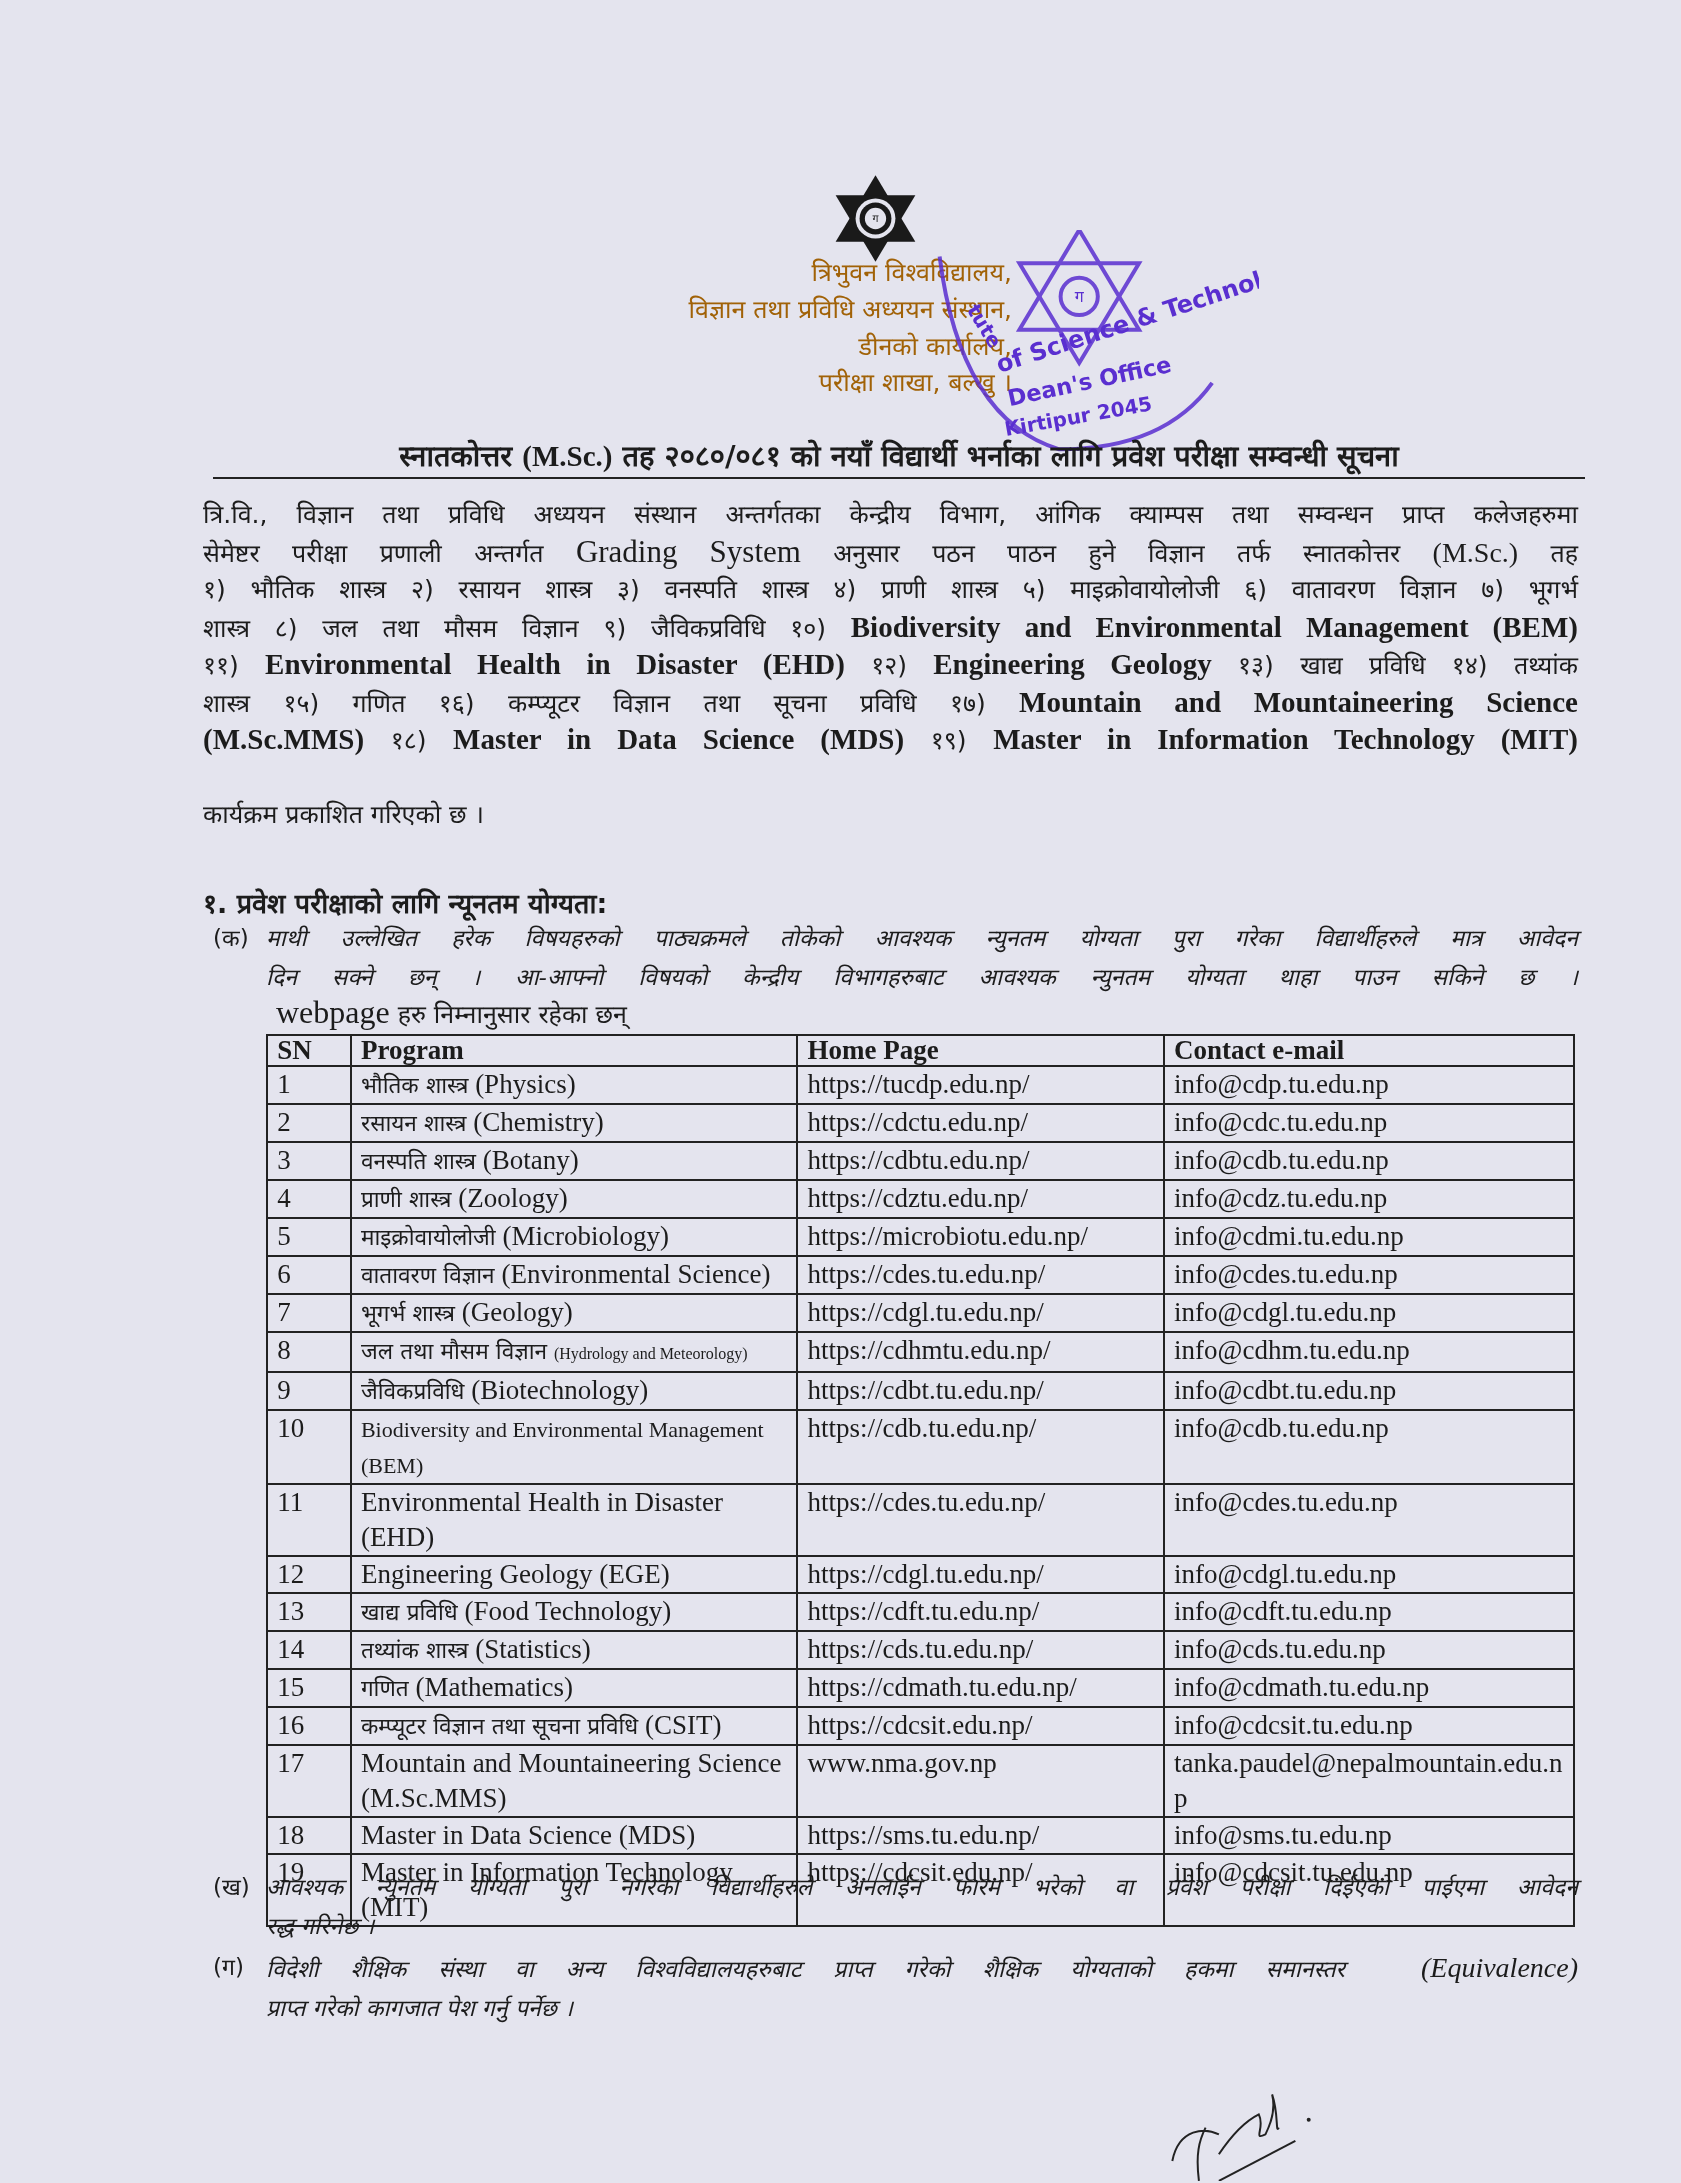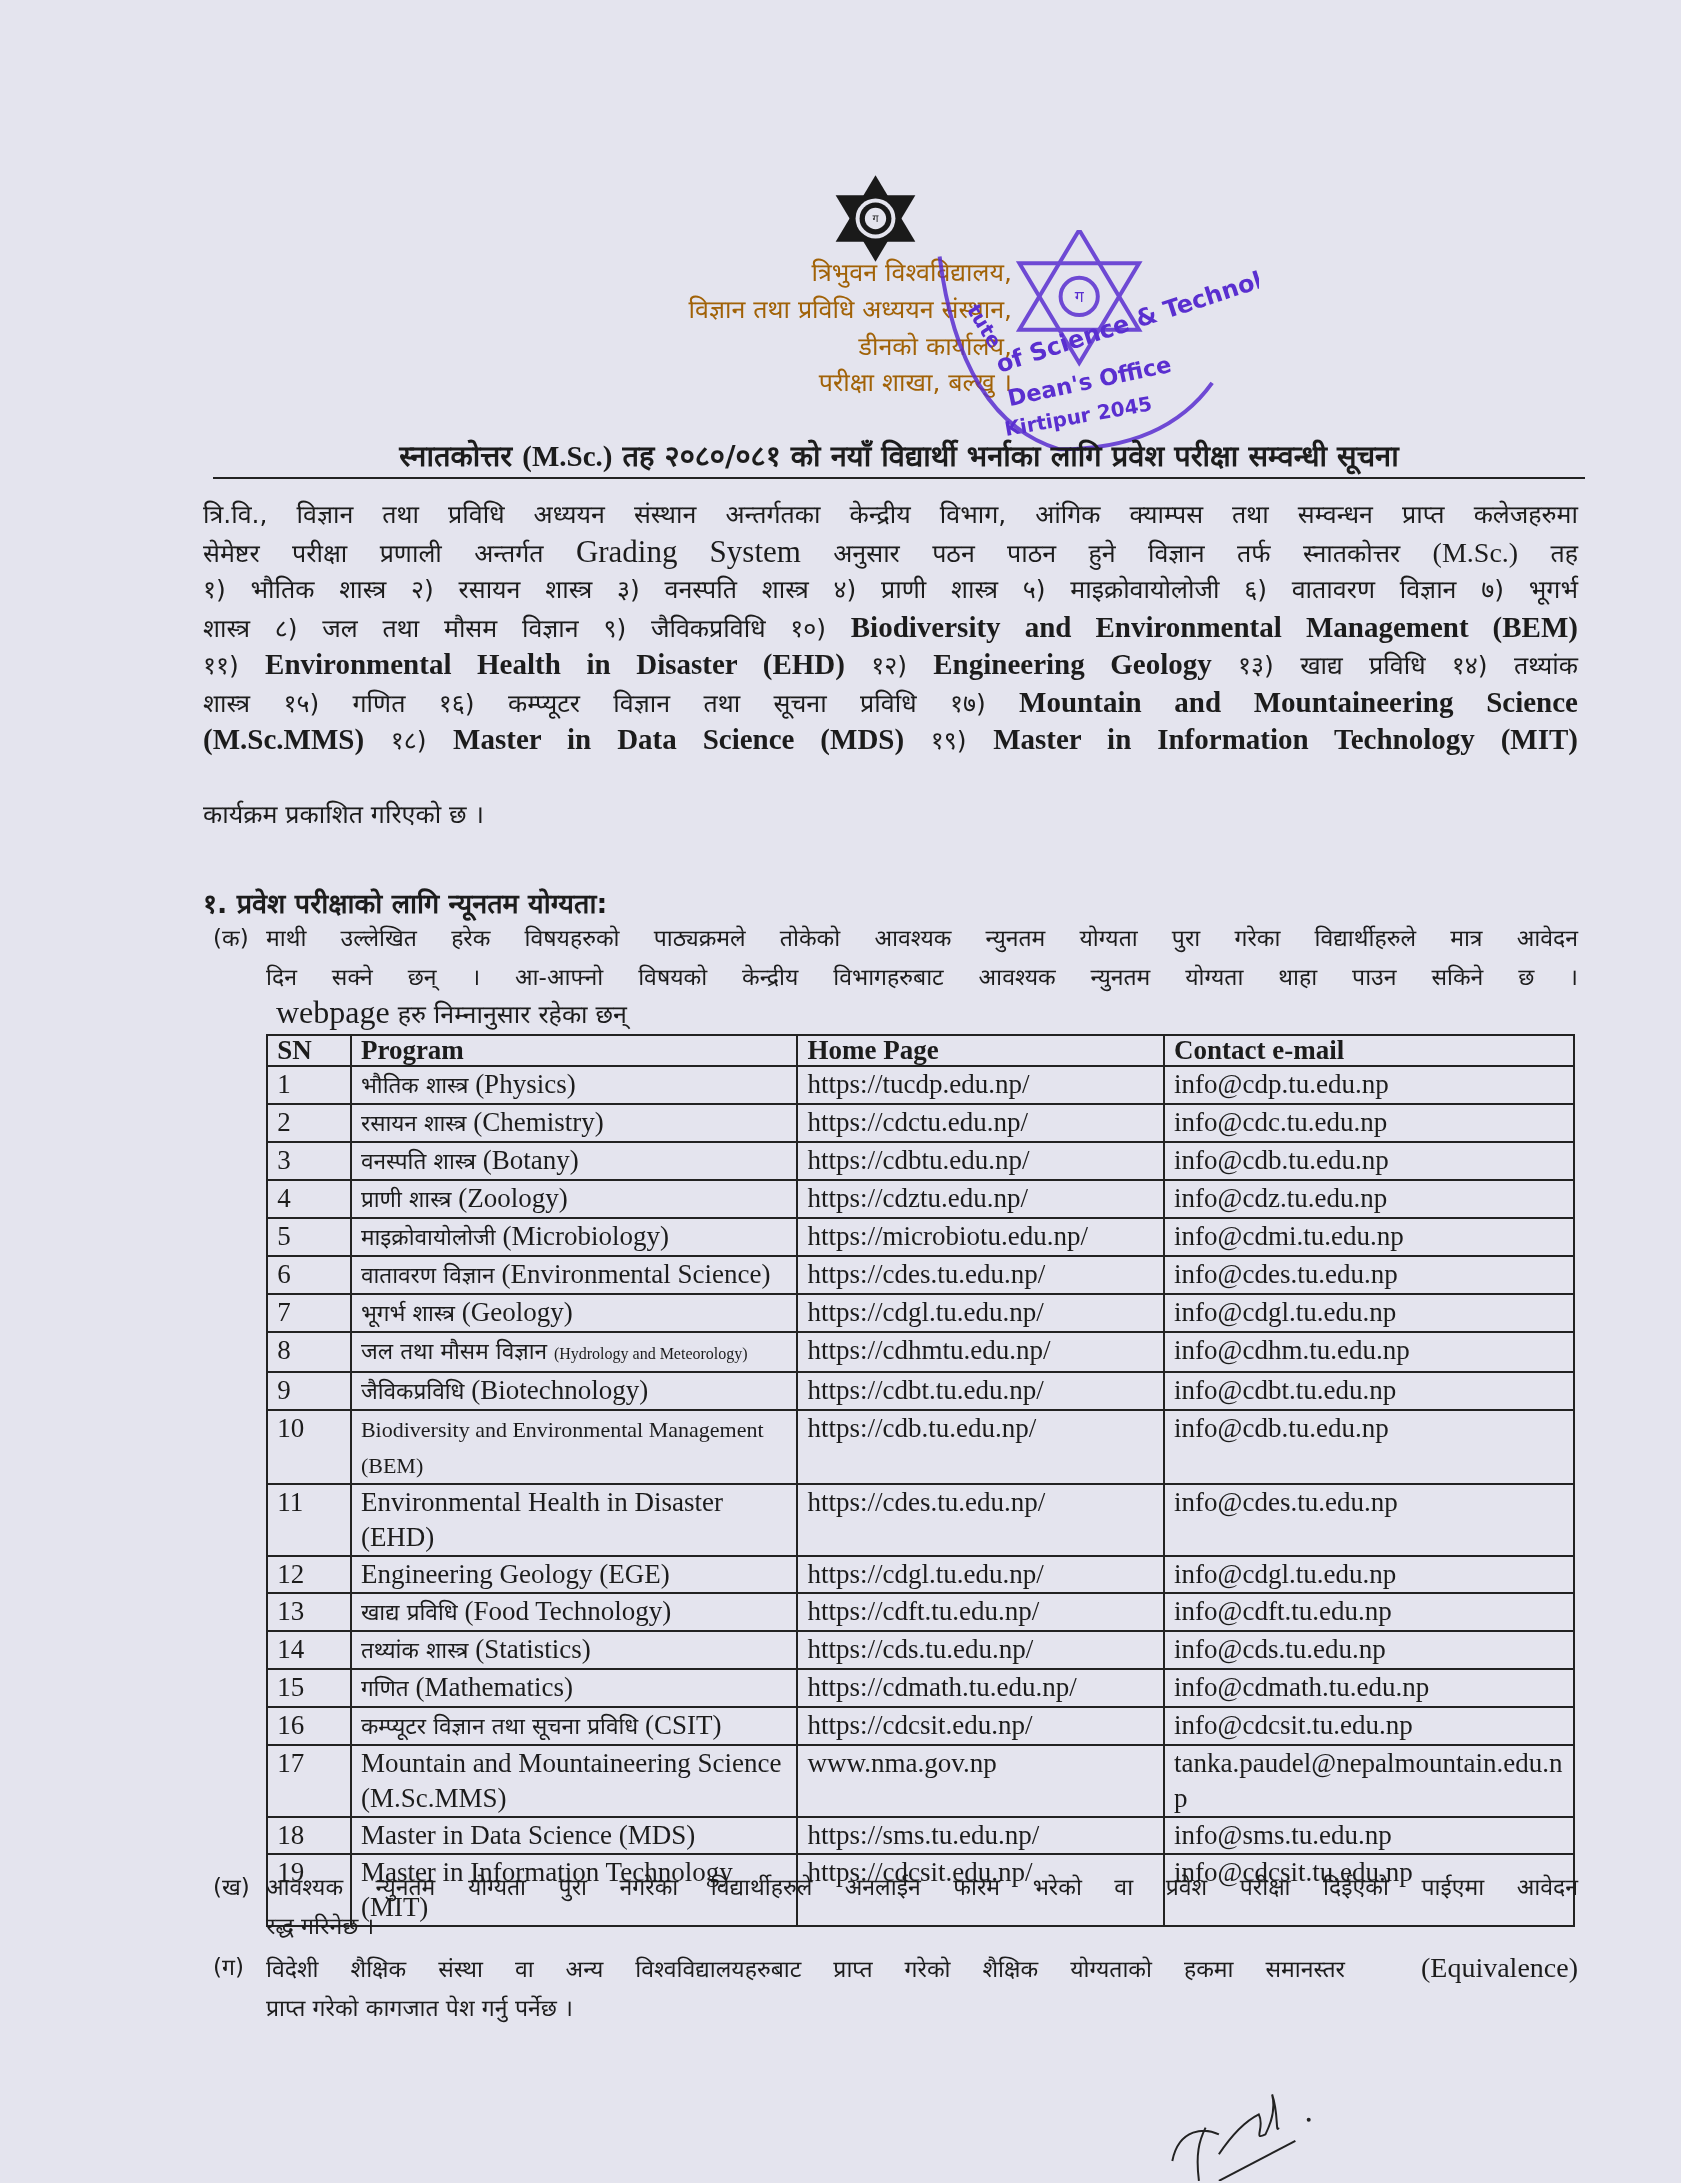"माथी उल्लेखित हरेक विषयहरुको पाठ्यक्रमले" .item .txt { font-style: none -> italic }
